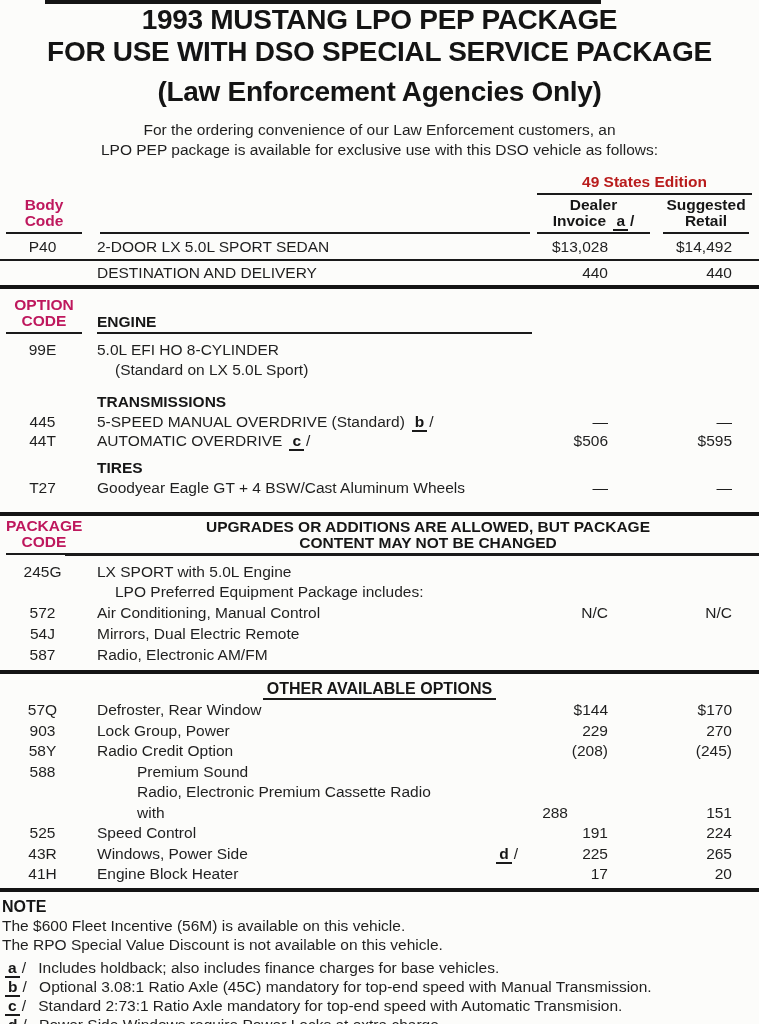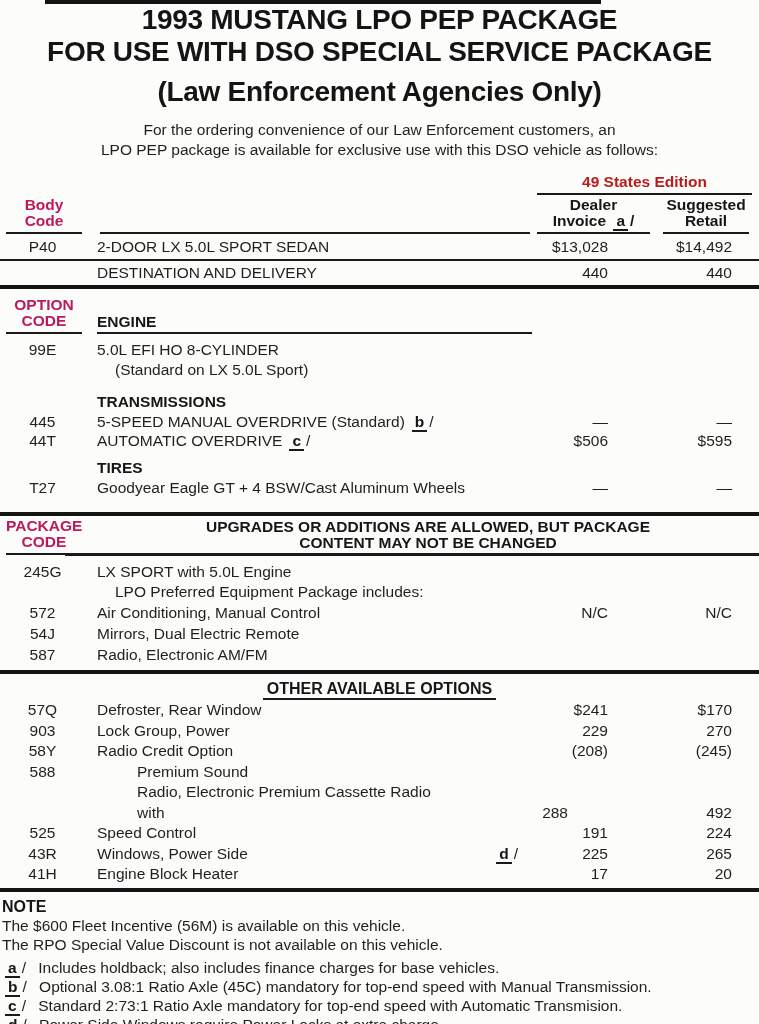"$241" div.rc3 { text: $241 -> $144 }
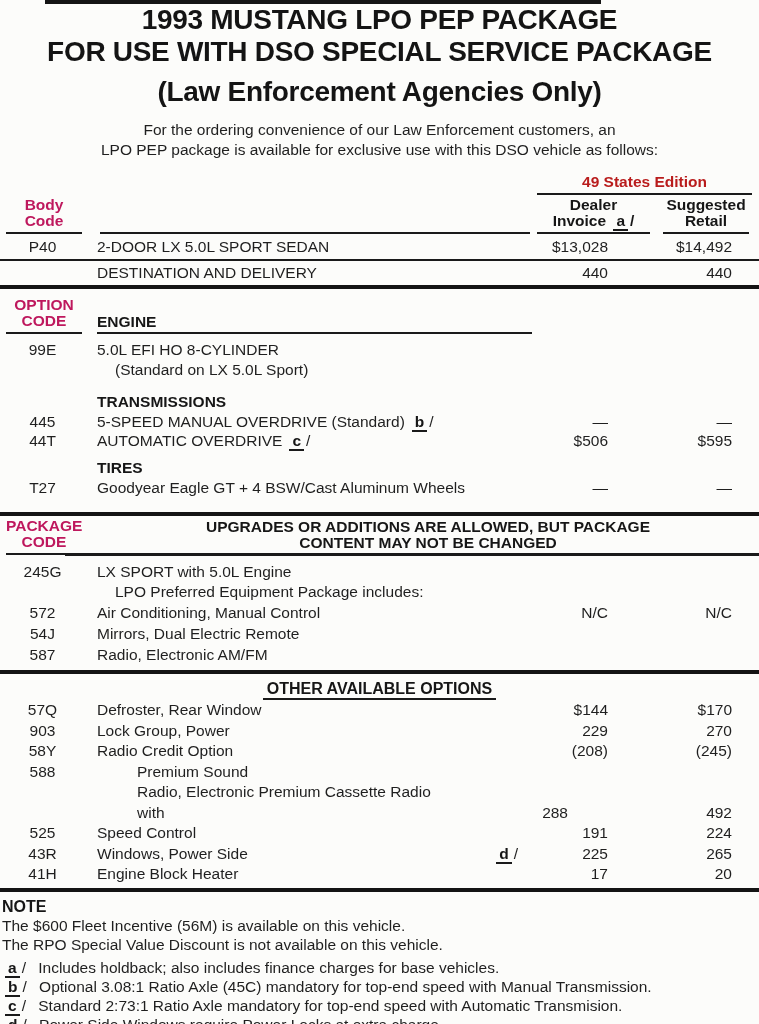"492" div.rc4 { text: 492 -> 151 }
